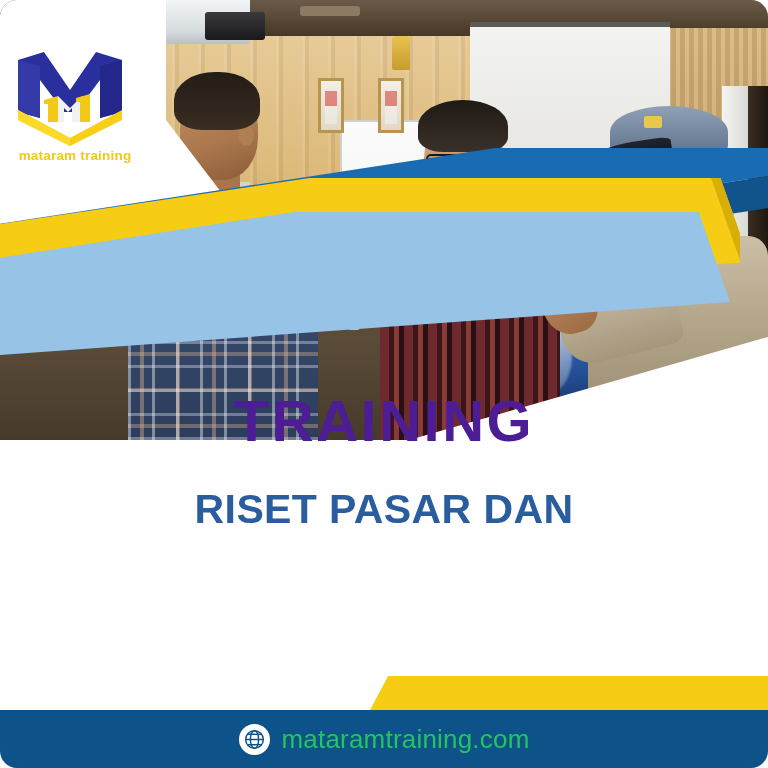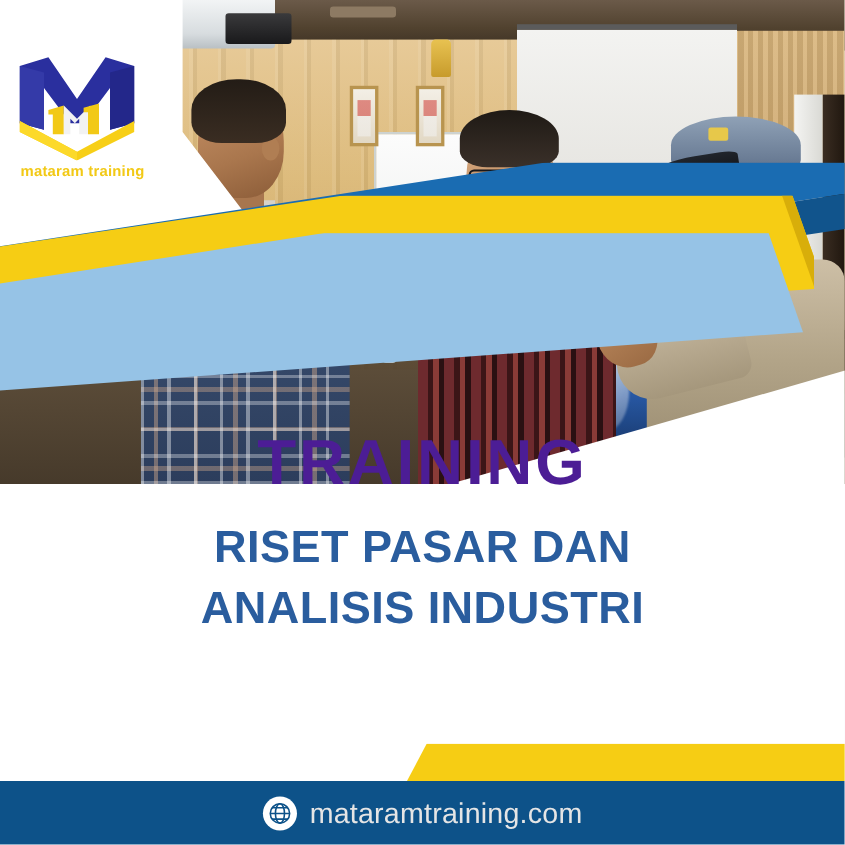"mataram training" #poster { border-radius: none -> 17px }
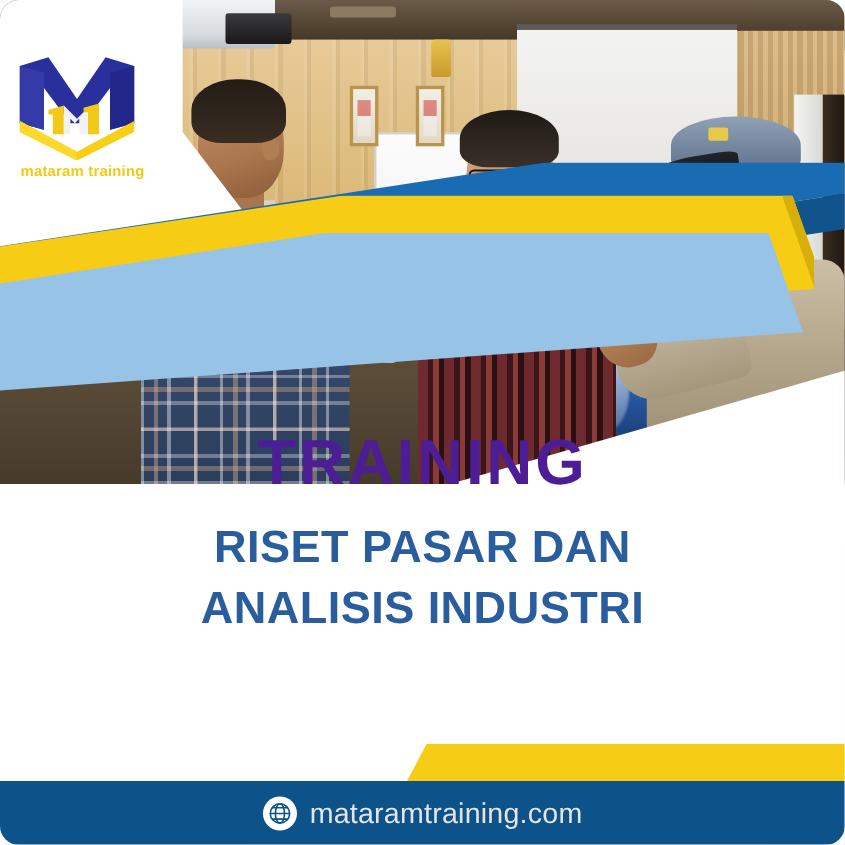"RISET PASAR DAN" .subtitle { margin-top: 20px -> 32px }
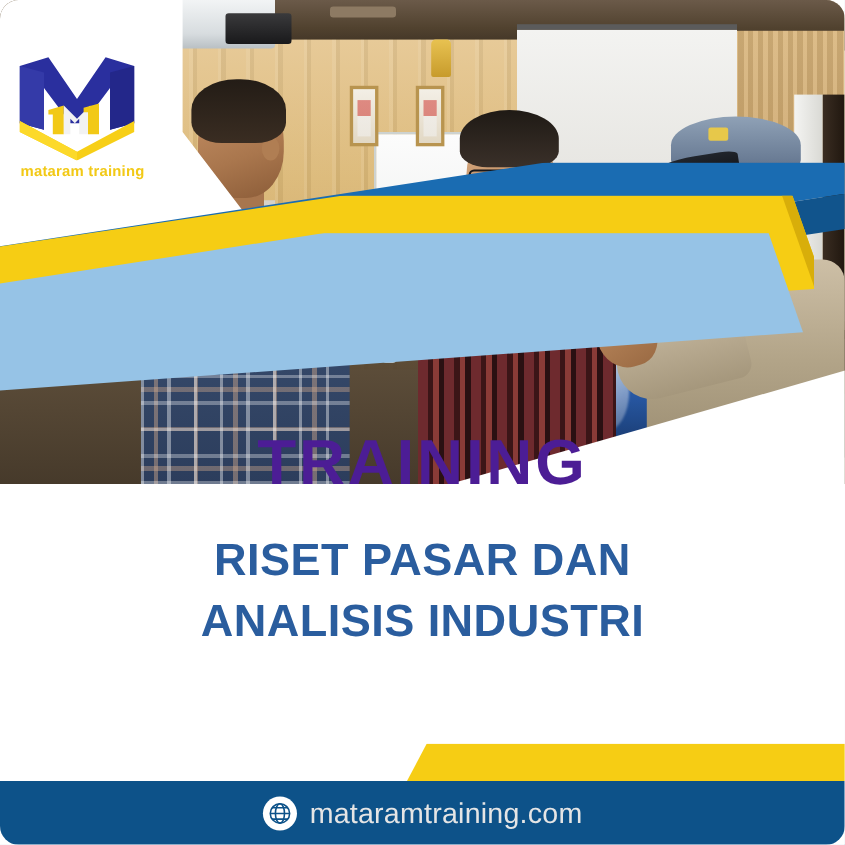"ANALISIS INDUSTRI" span.line { html: <span>ANALISIS INDUSTRI</span> -> none }
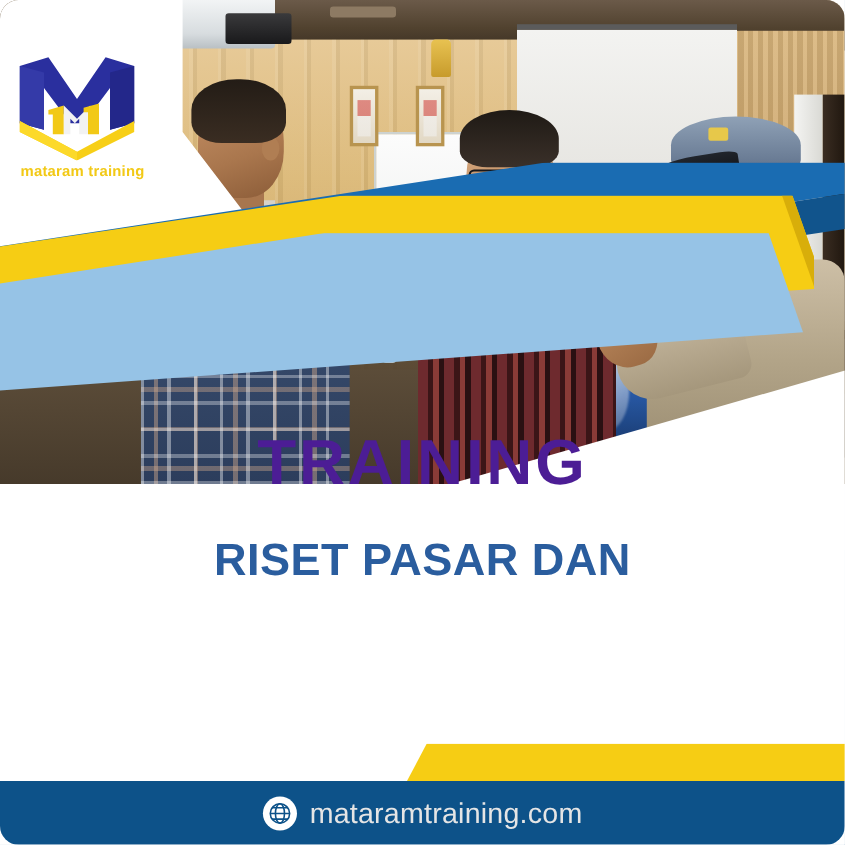"mataramtraining.com" .footer-url { color: #e5e5e5 -> #22c55e }
